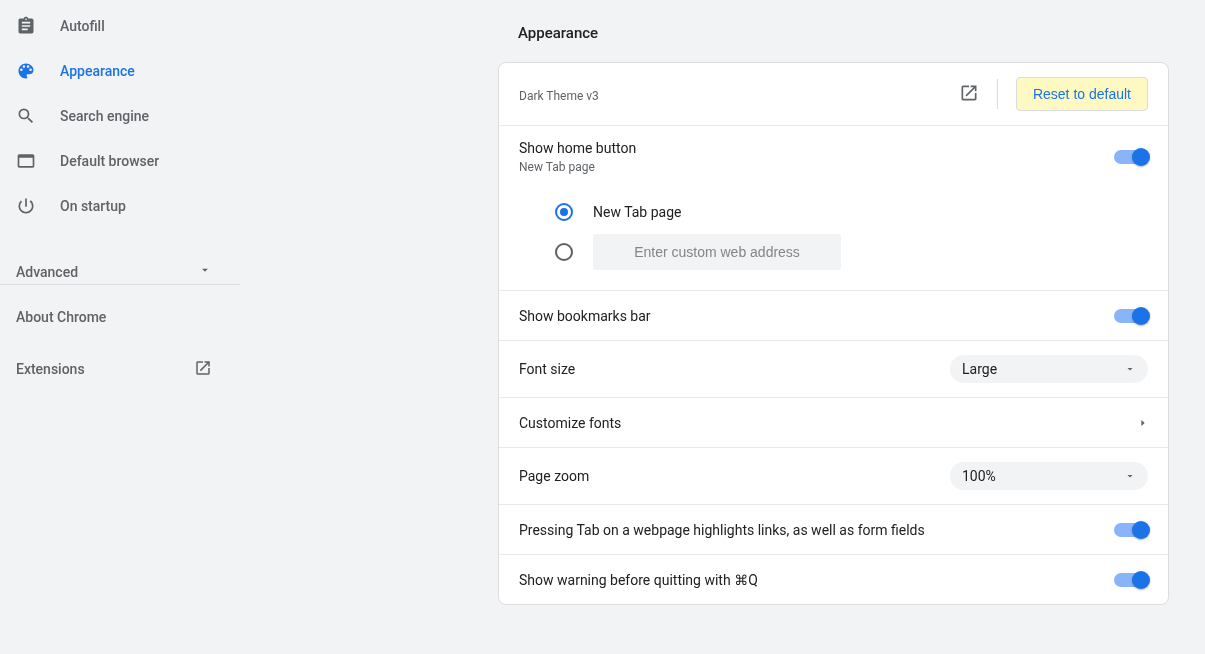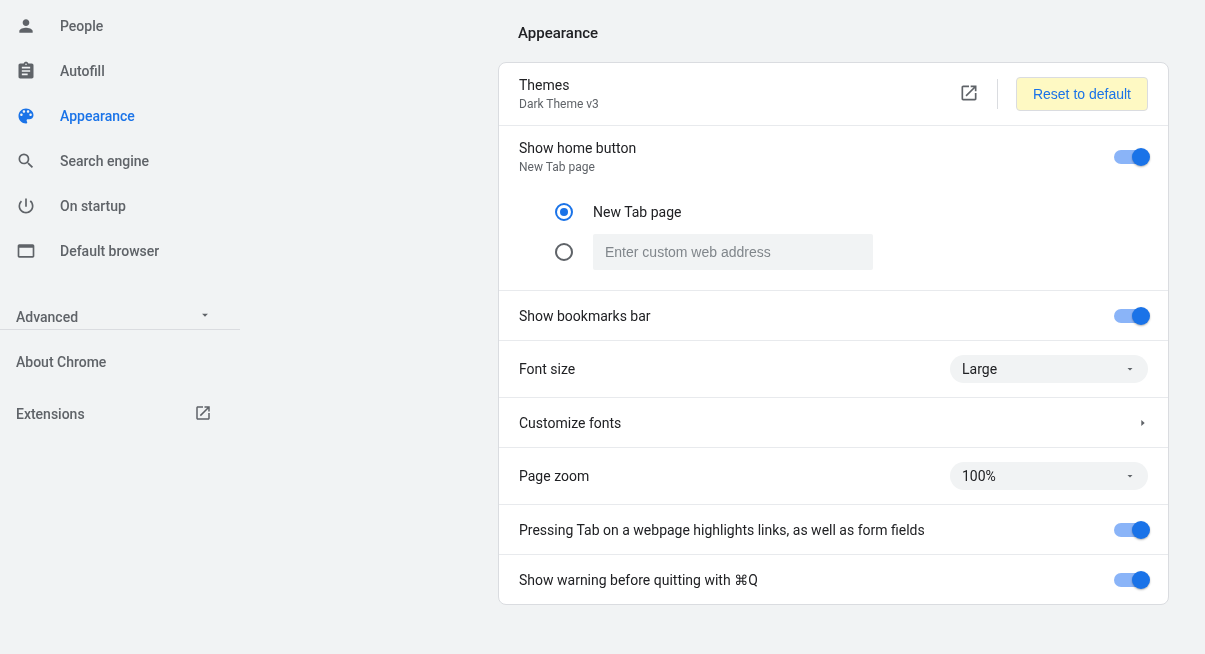"People" div.nav-item { html: <div> <span> <svg> <path></path> </svg> </span> <span>People</span> </div> -> none }
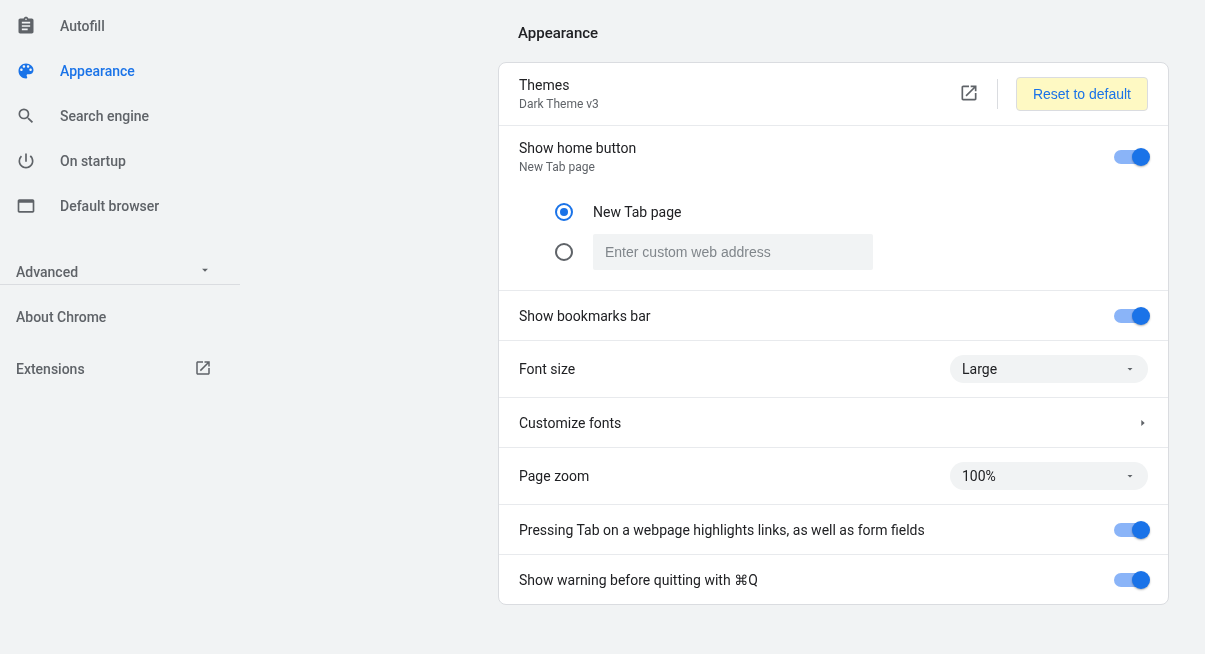"Themes" div.row-title { html: <div>Themes</div> -> none }
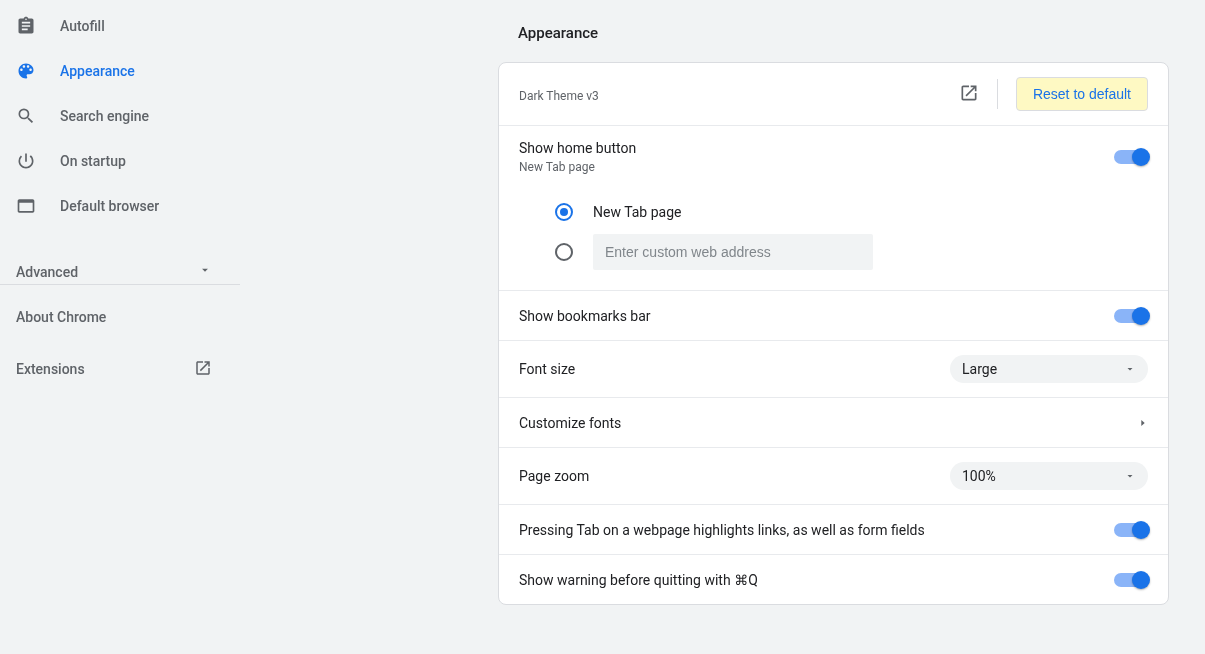"On startup" div.nav-item { order: before "Default browser" -> after "Default browser" }
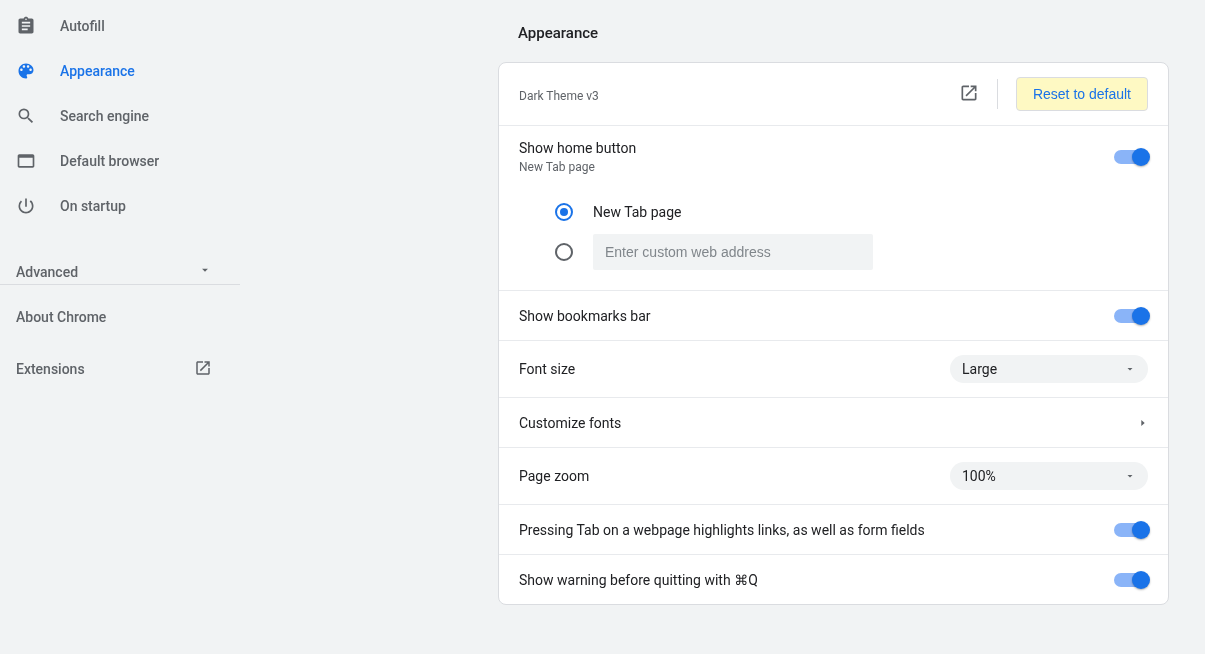"Enter custom web address" .custom-input { text-align: none -> center; width: 280px -> 248px }
